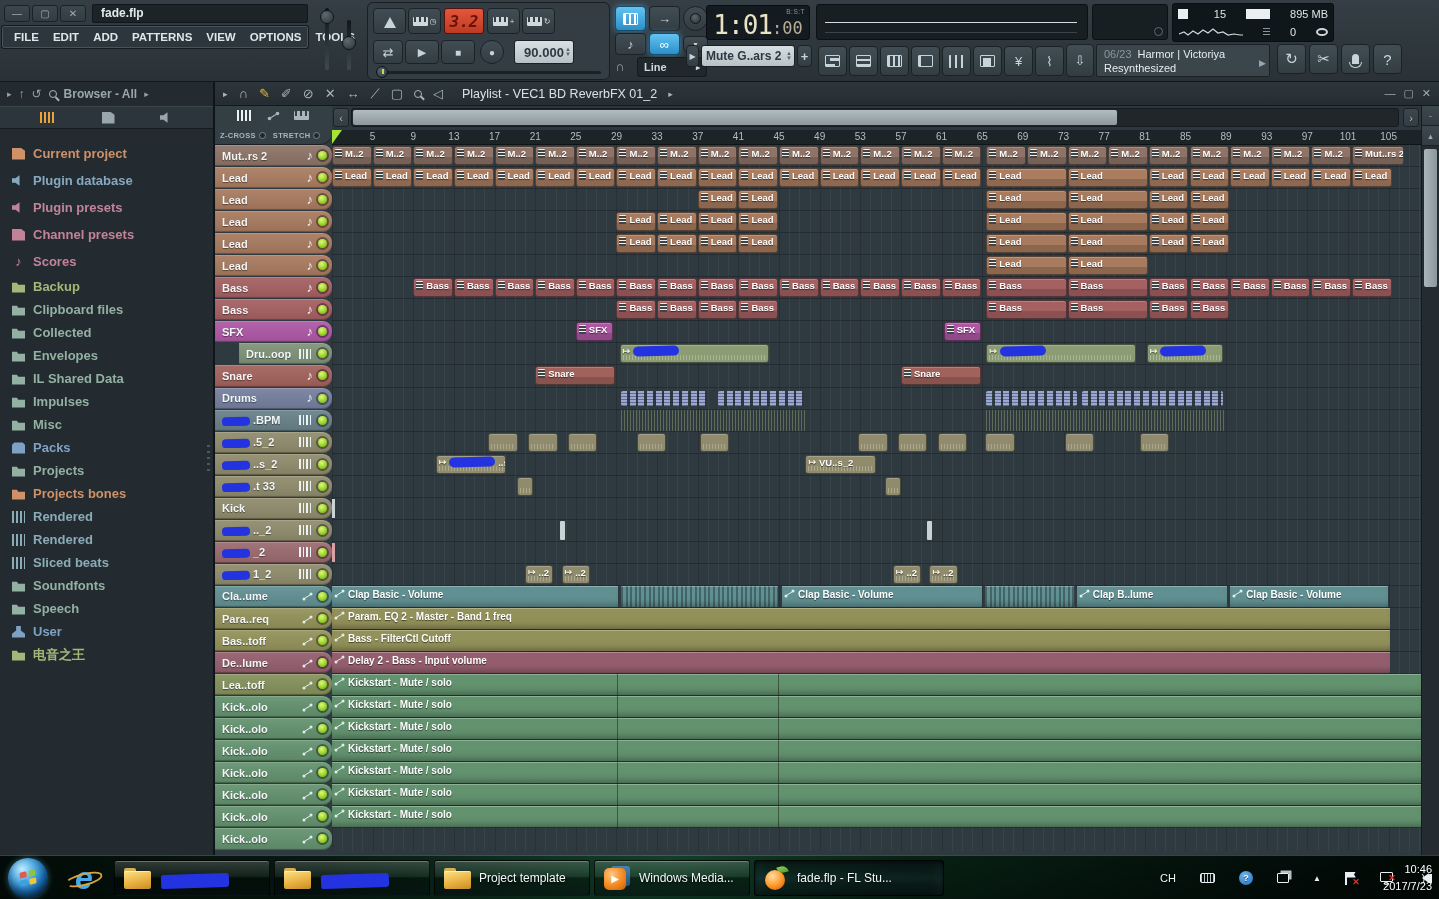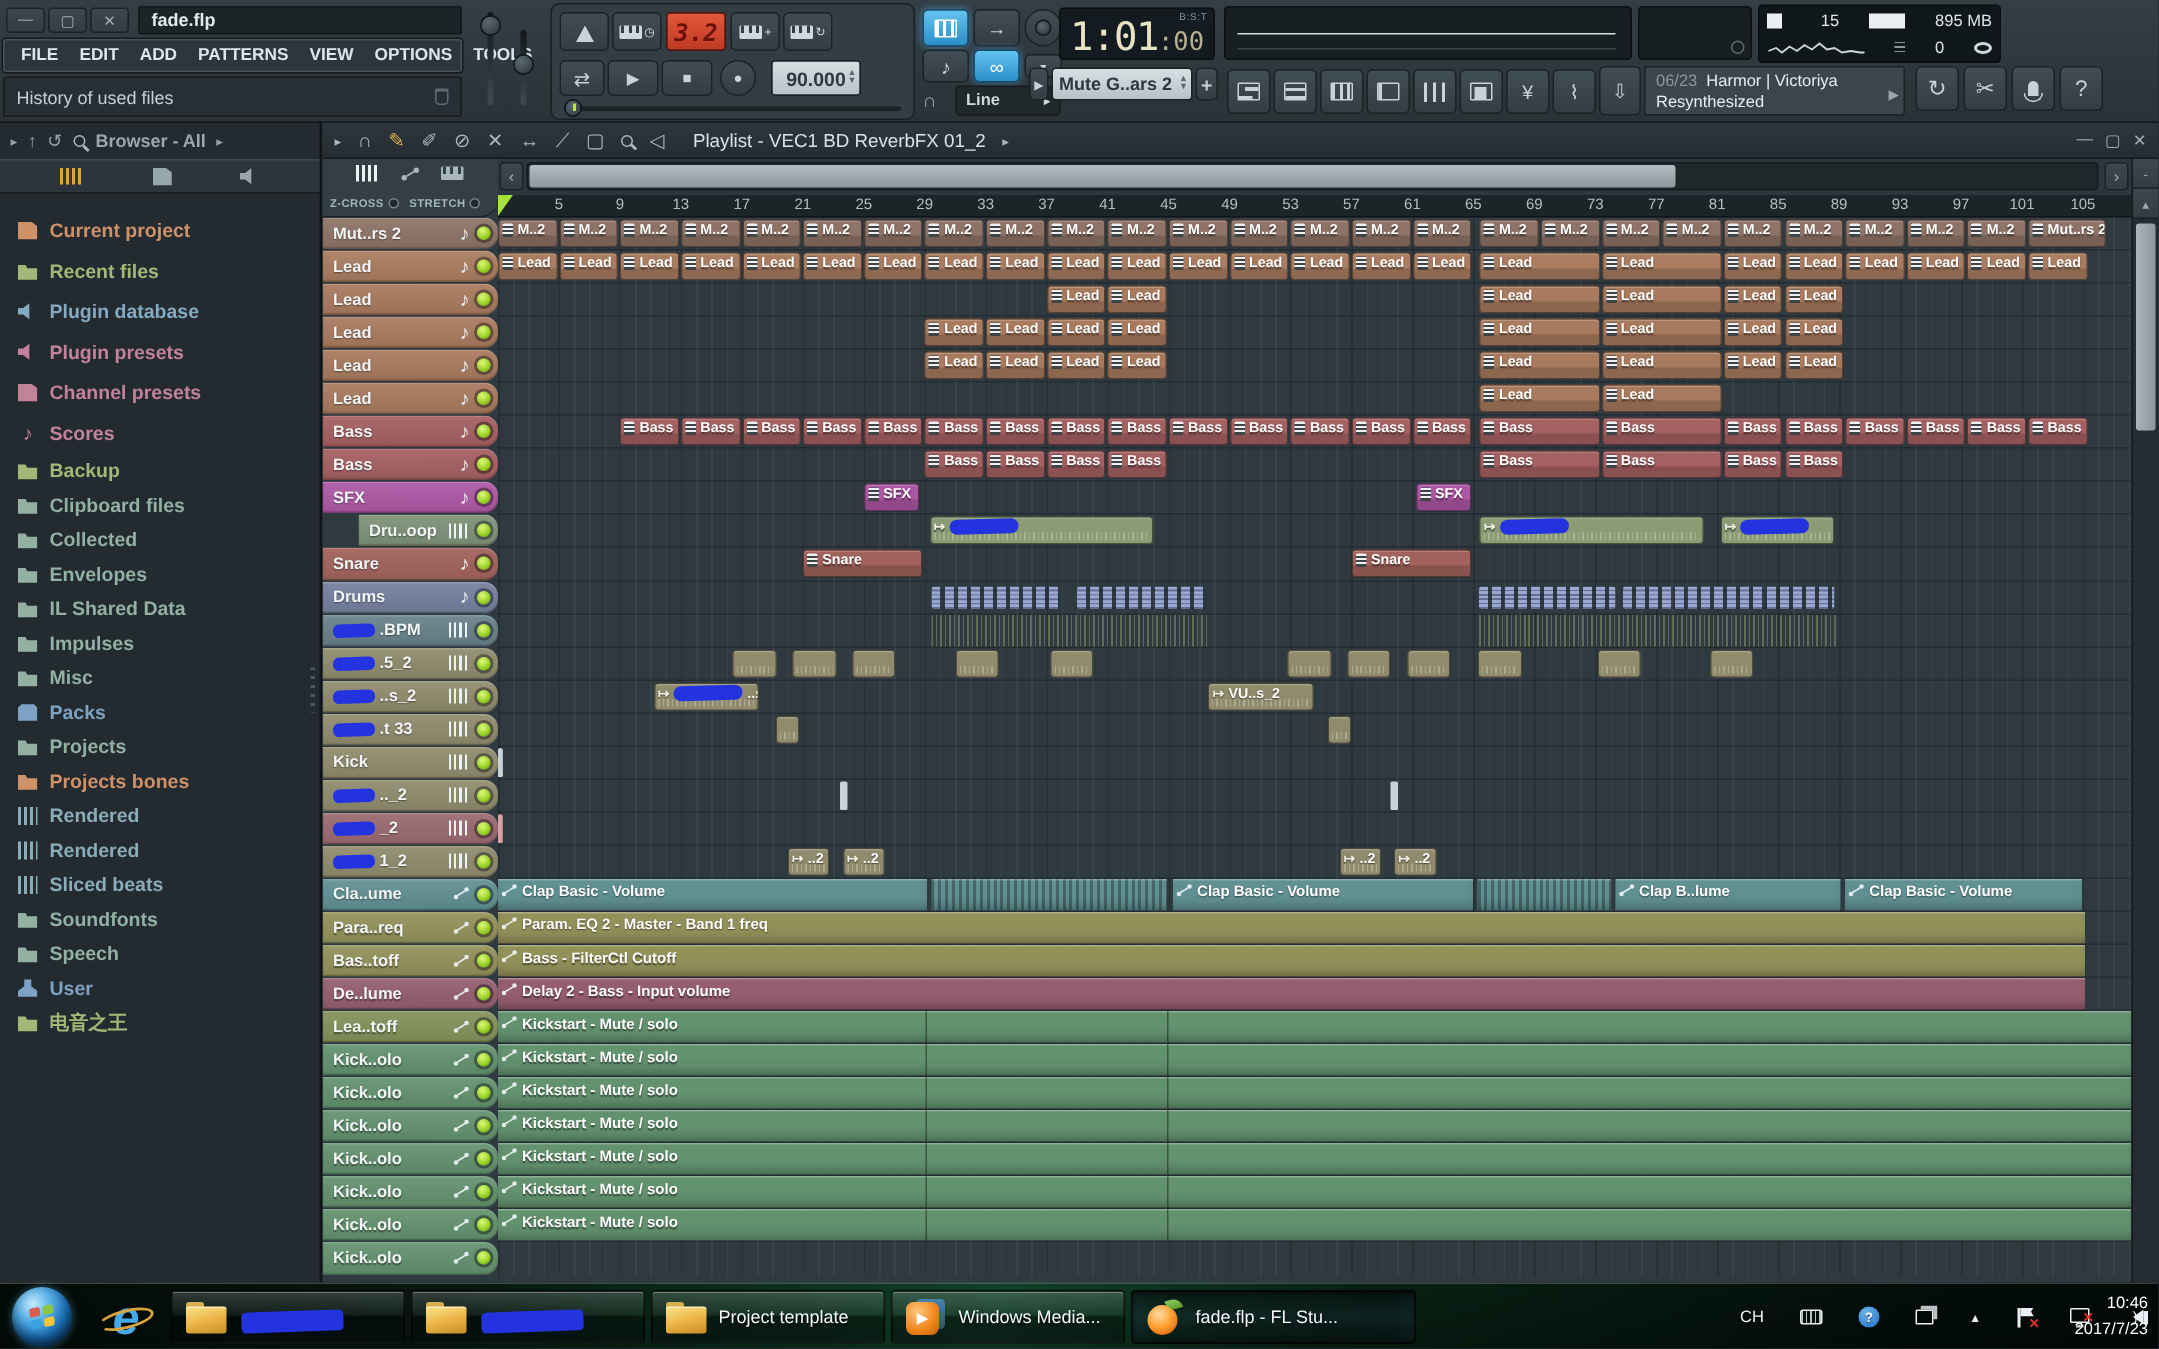"History of used files" div.history { html: <div> <span>History of used files</span> <span></span> </div> -> none }
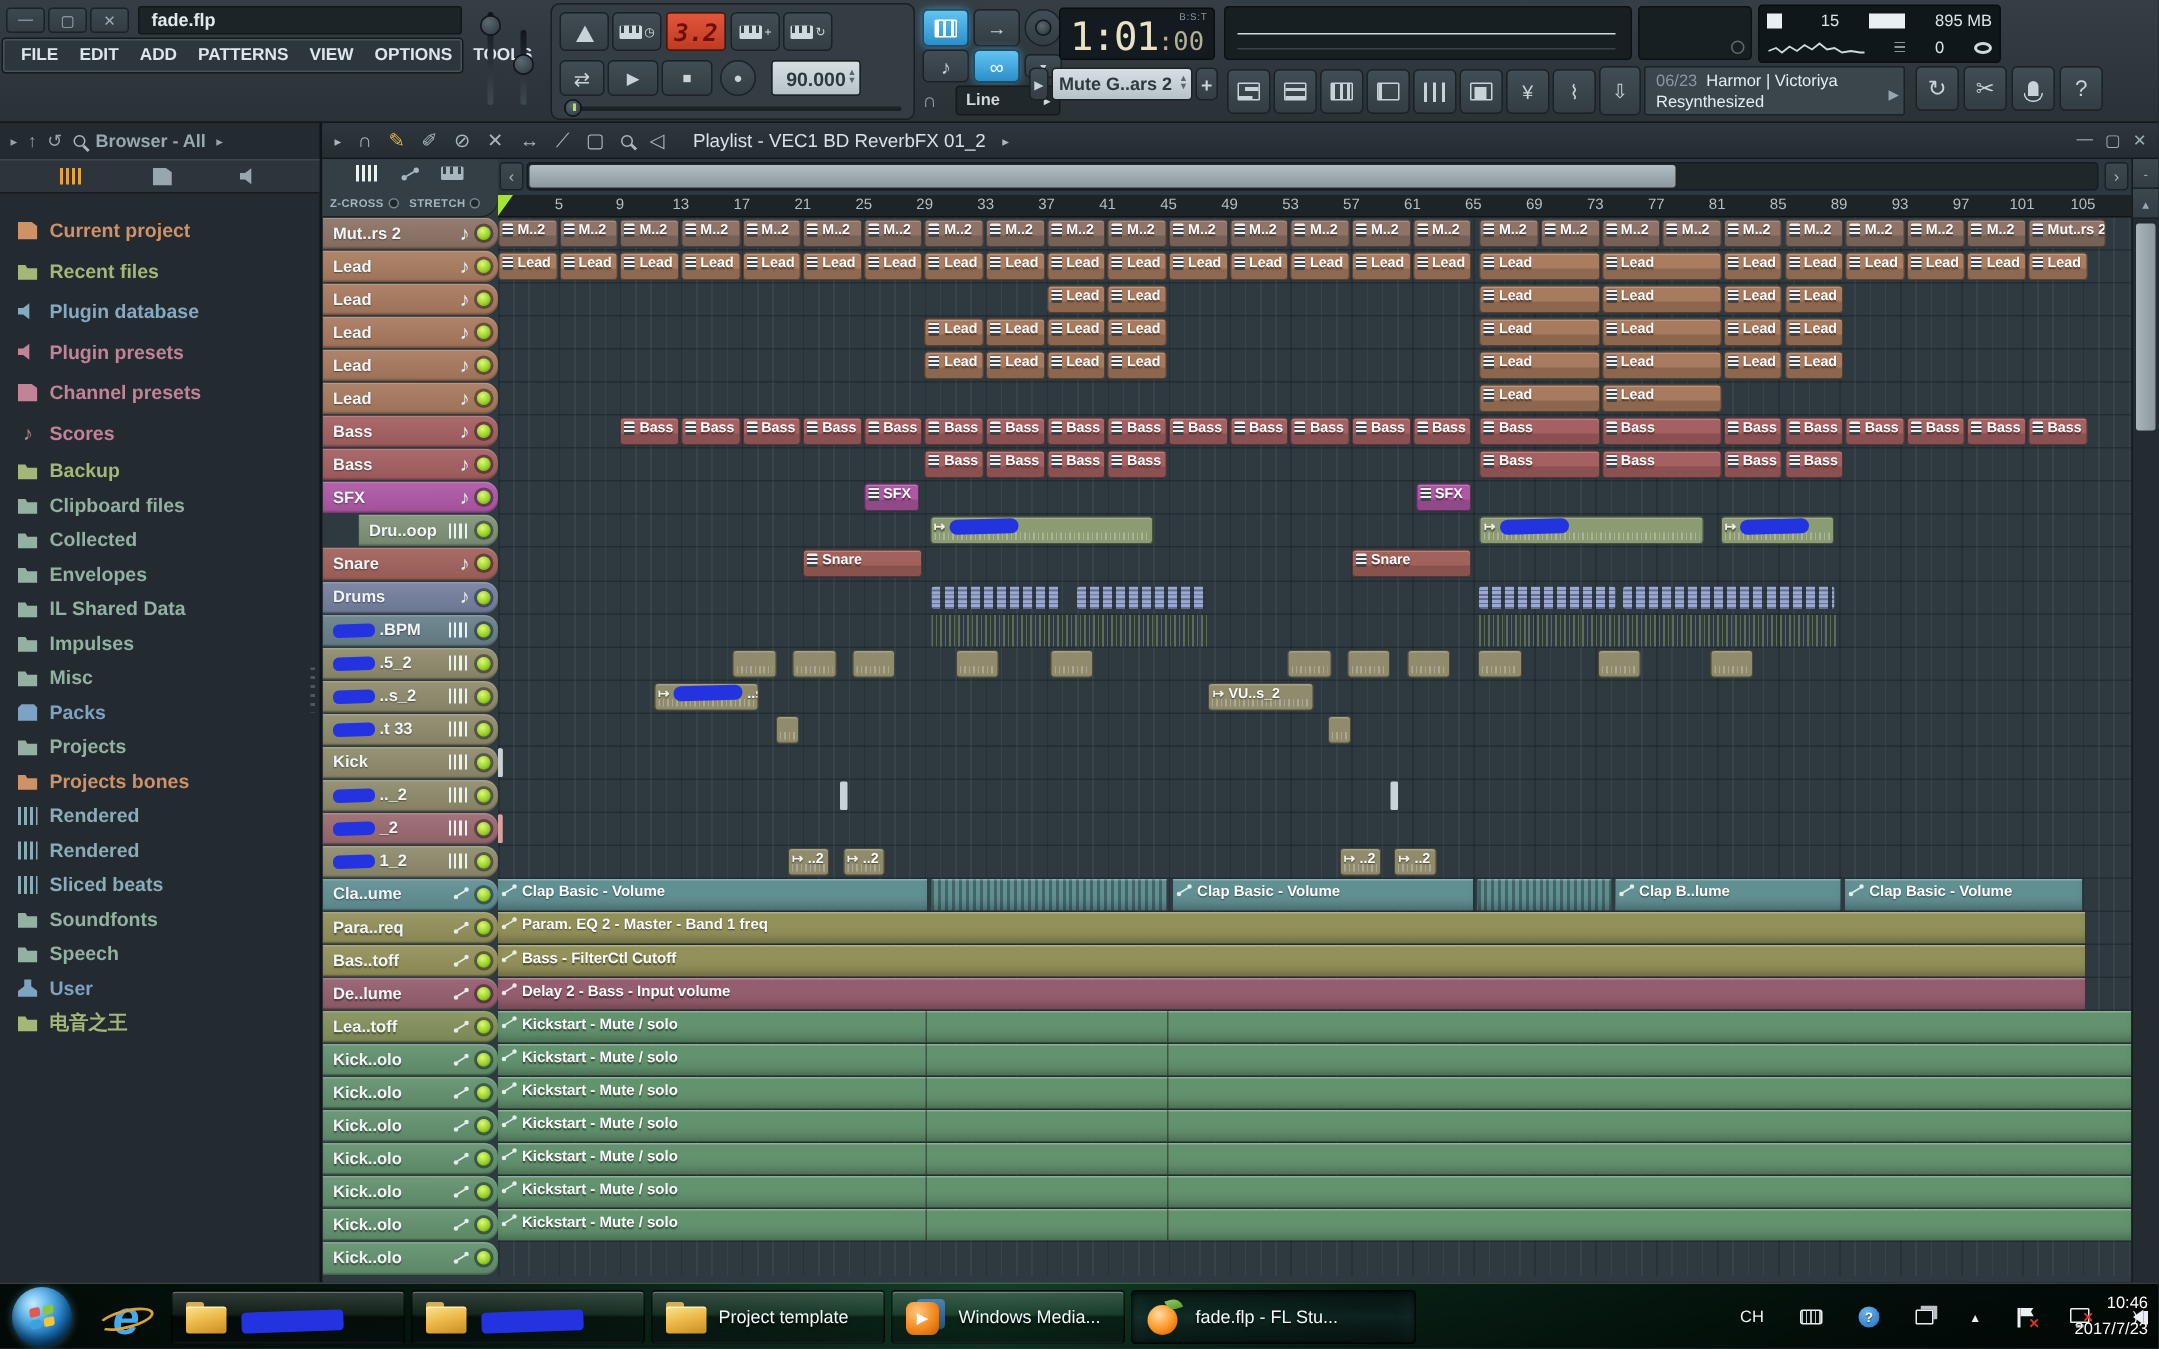"Recent files" div.bitem { html: <div> <span></span> <span>Recent files</span> </div> -> none }
